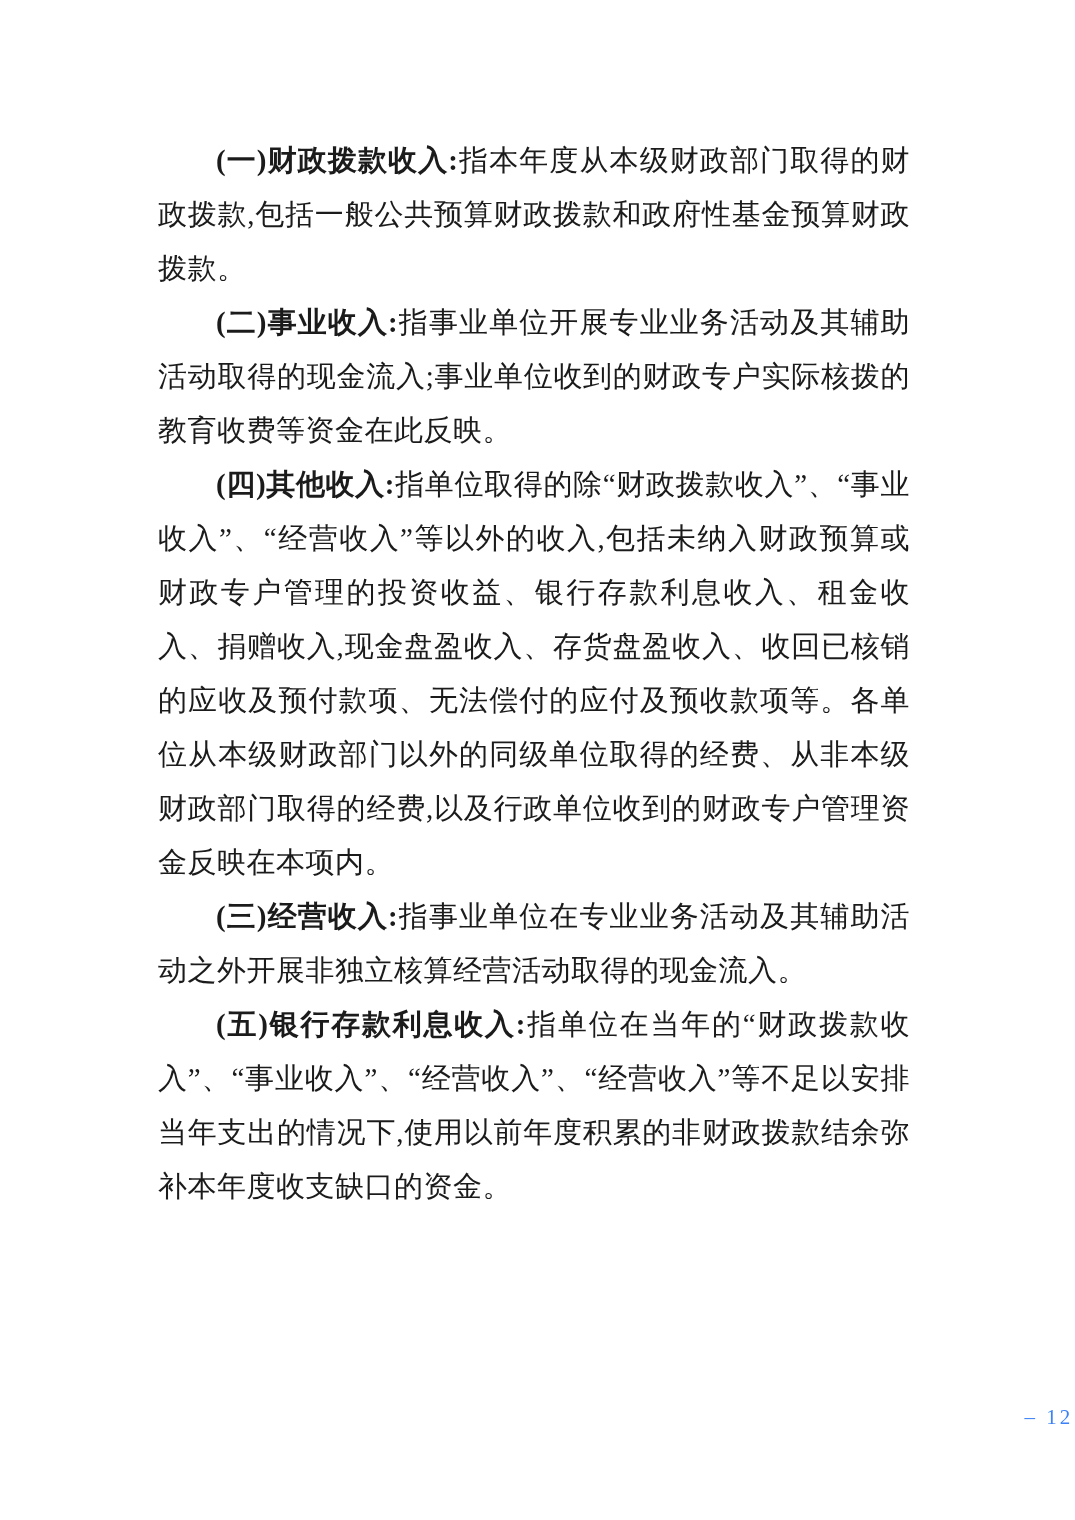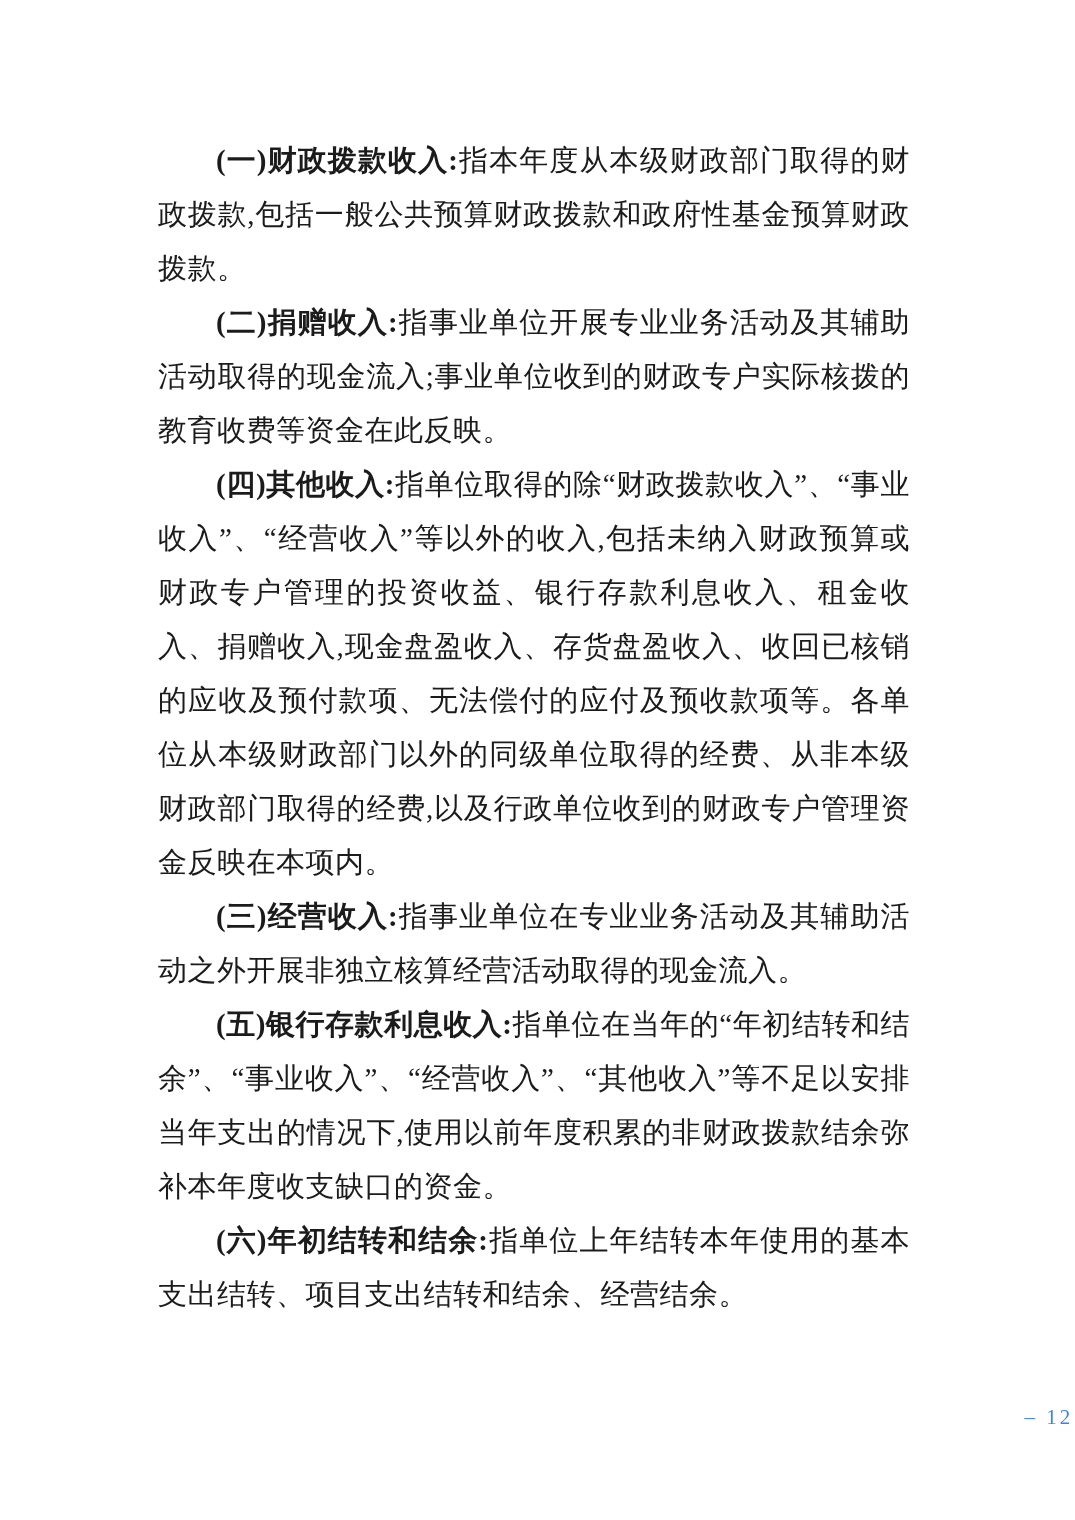"(二)捐赠收入:" span.head { text: 捐赠 -> 事业 }
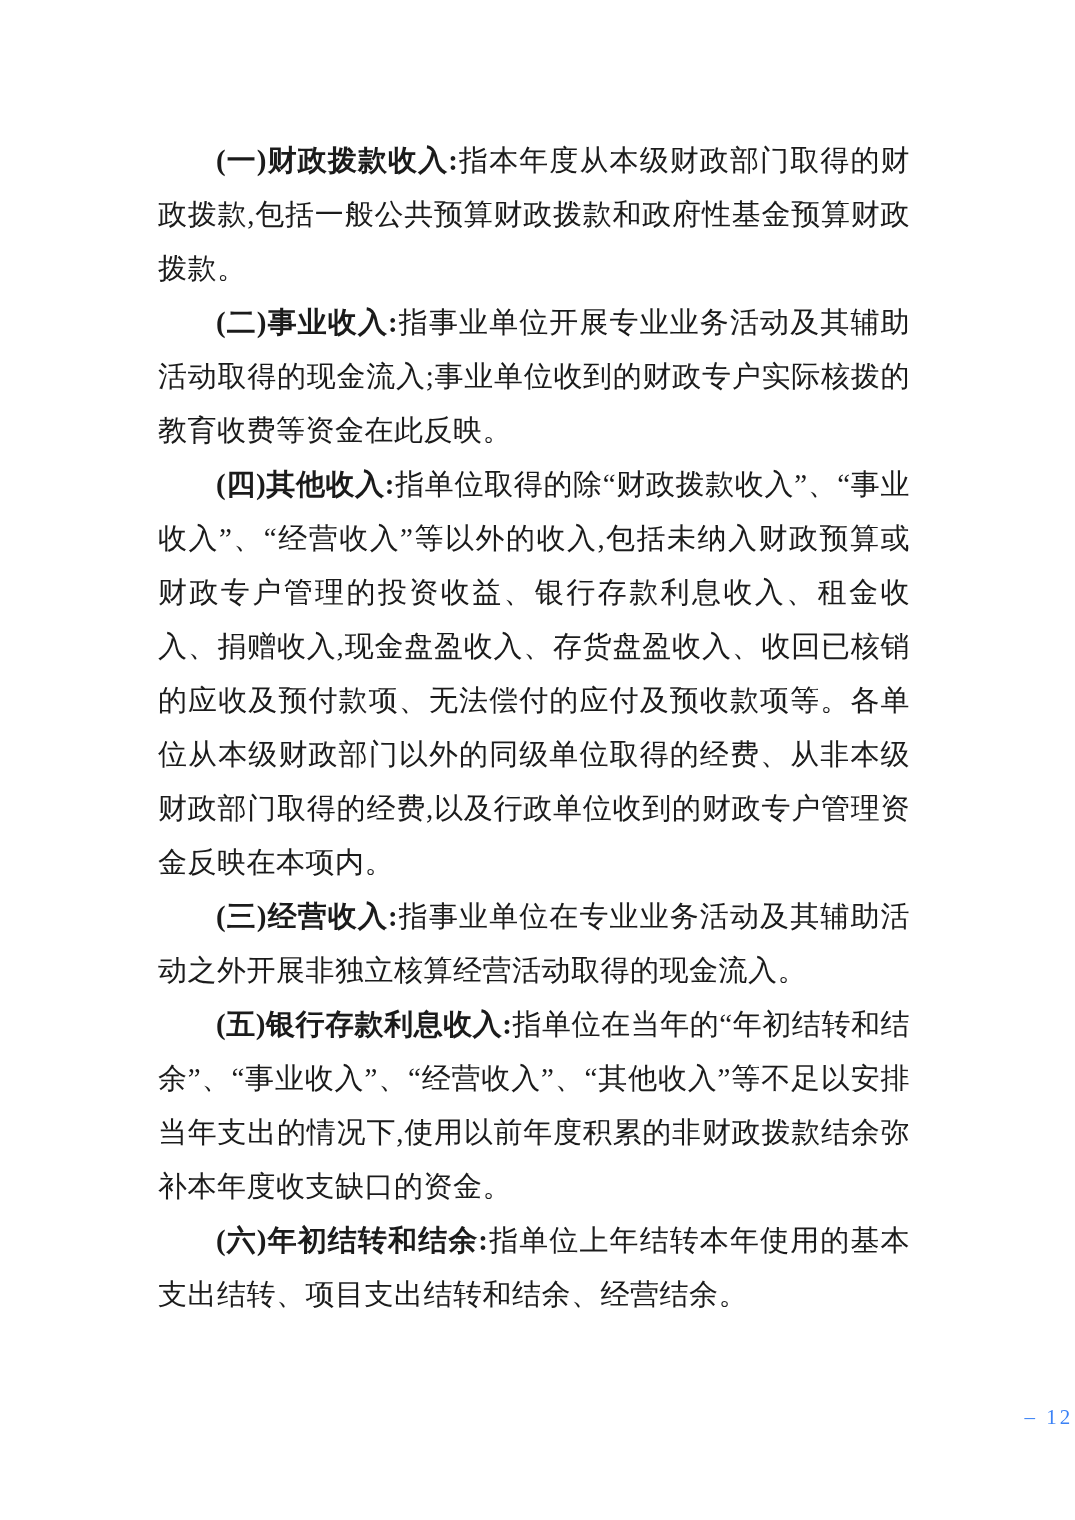"指单位在当年的“年初结转和结余”、“事业收入”、“经营收入”、“其他收入”等不足" span { text: 年初结转和结余”、“事业收入”、“经营收入”、“其他 -> 财政拨款收入”、“事业收入”、“经营收入”、“经营 }
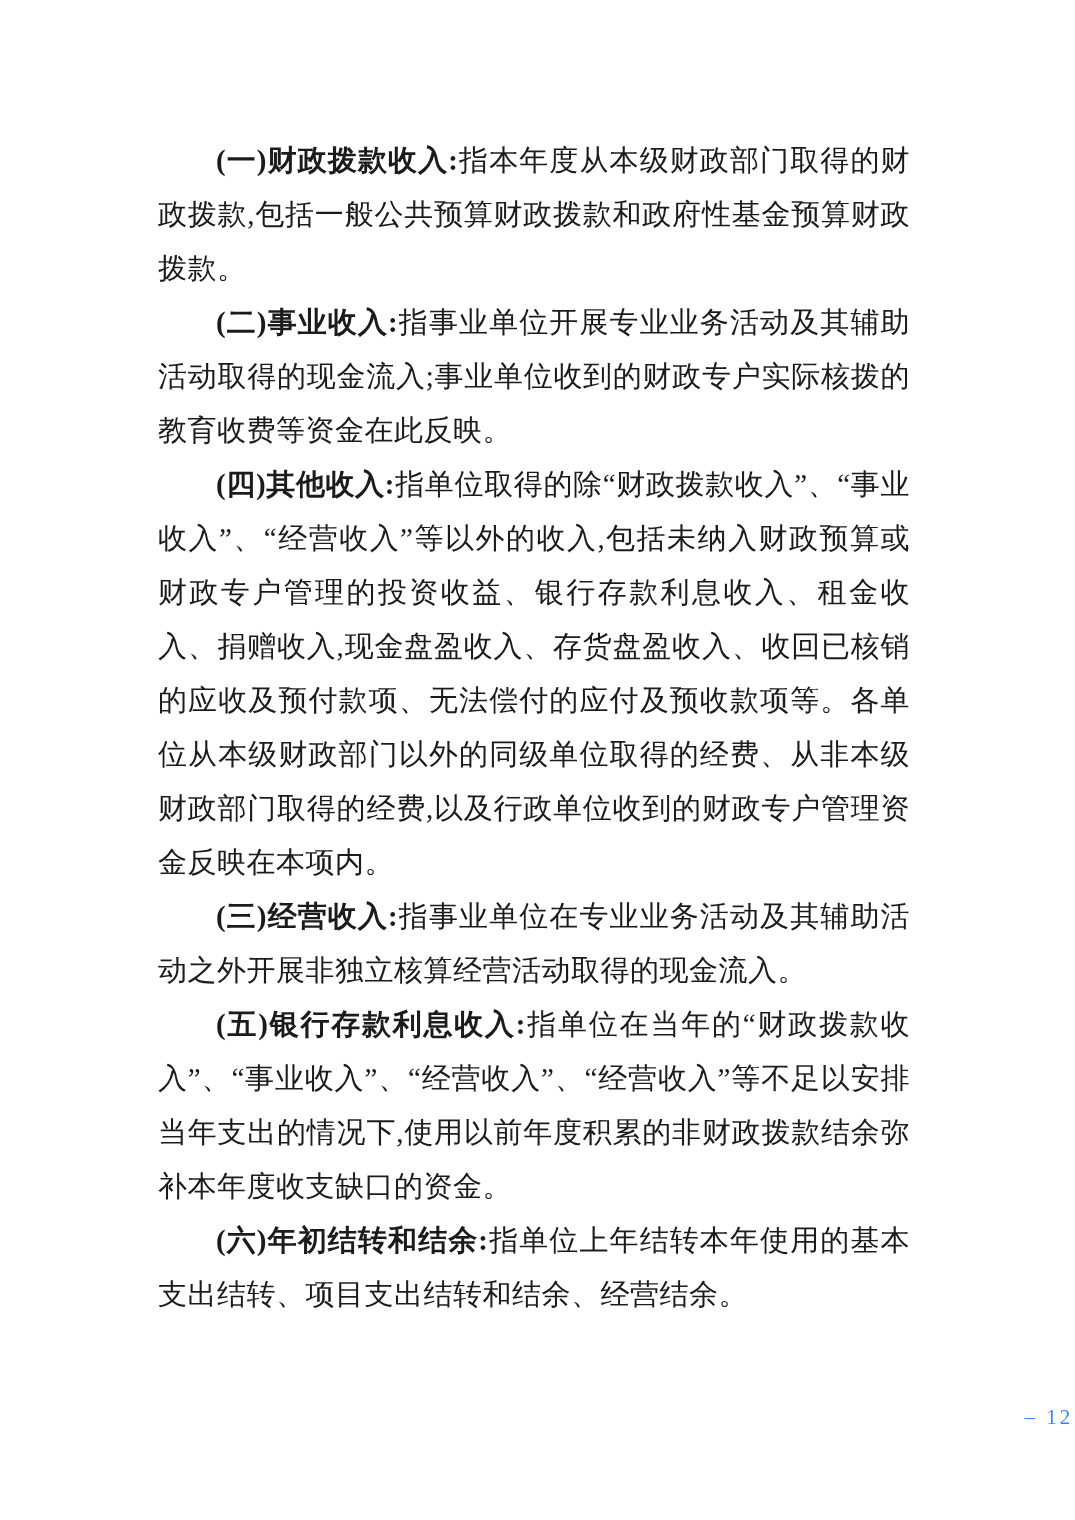"(六)年初结转和结余:指单位上年结转本年使用的基本支出结转、项目支出结转和结余、" p.para { html: <p><span>(六)年初结转和结余:</span><span>指单位上年结转本年使用的基本支出结转、项目支出结转和结余、经营结余。</span></p> -> none }
